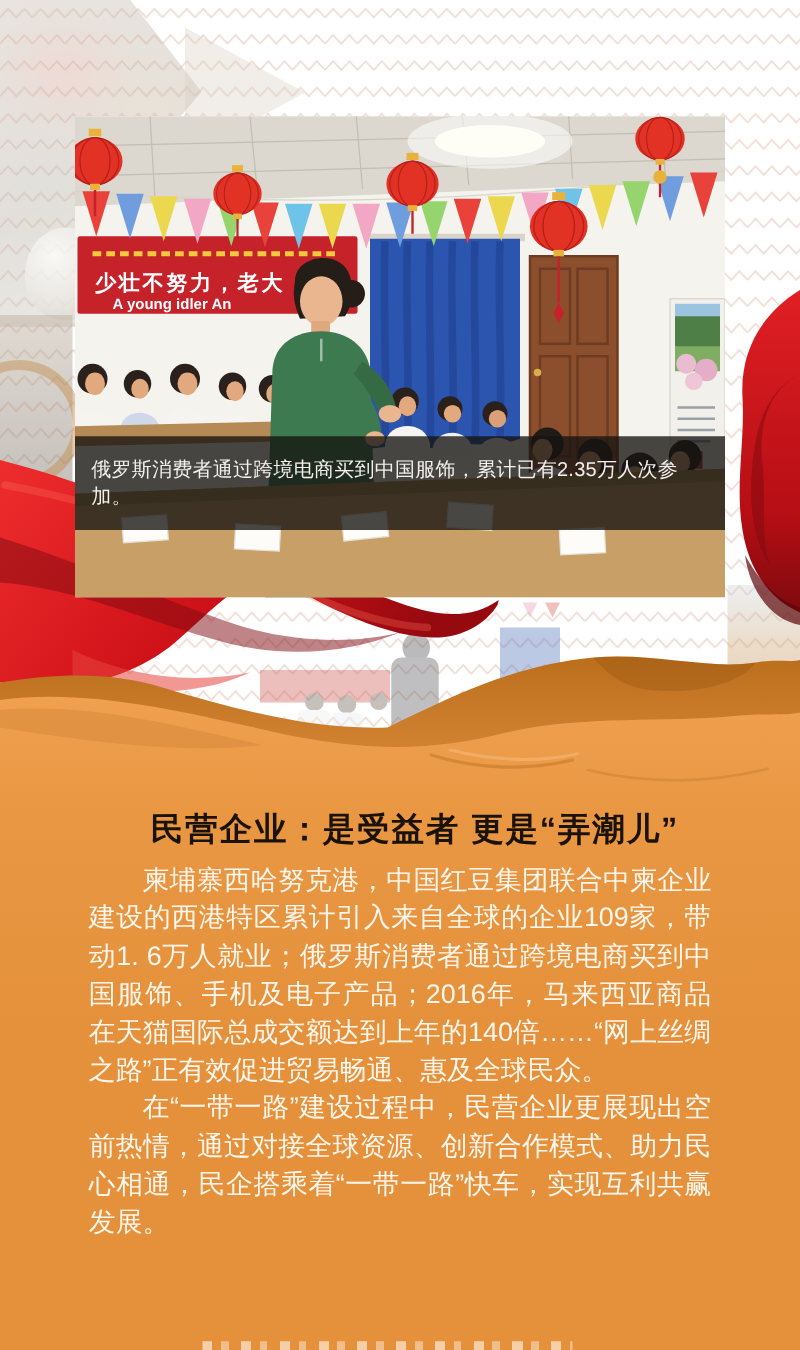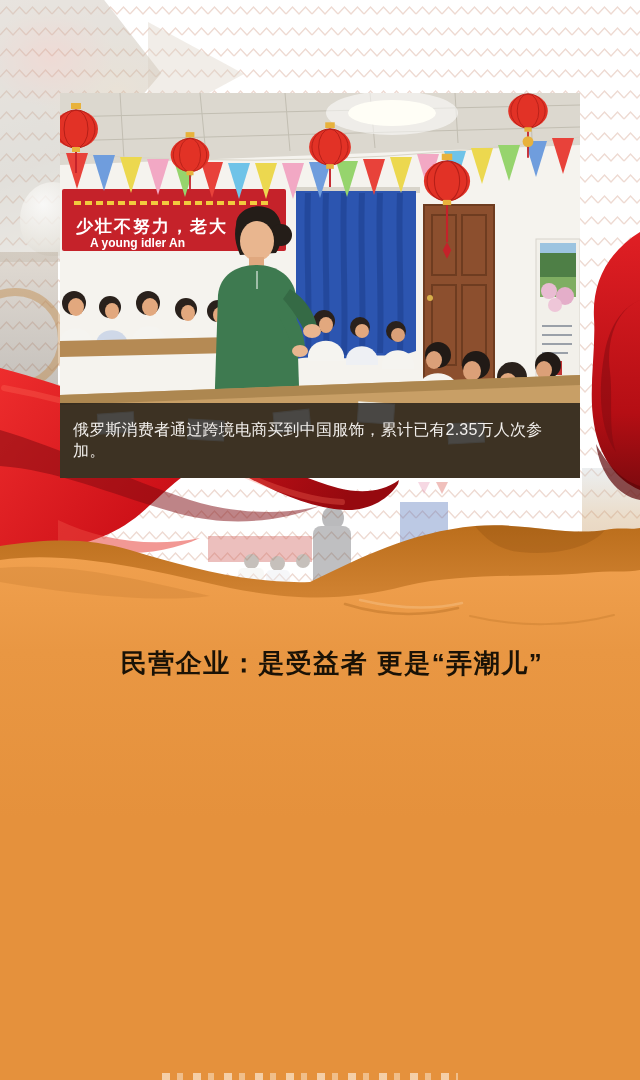"少壮不努力，老大" .photo { height: 385px -> 331px }
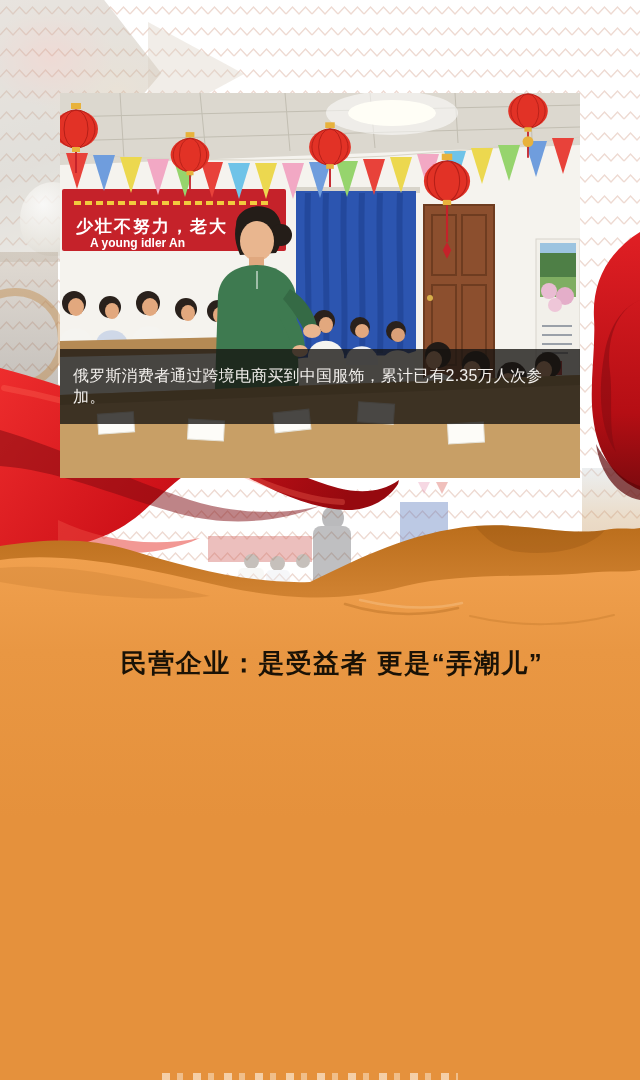"柬埔寨西哈努克港，中国红豆集团联合中柬企业建设的西港特区累计引入来自全球的企业1" div.article { html: none -> <div> <p>柬埔寨西哈努克港，中国红豆集团联合中柬企业建设的西港特区累计引入来自全球的企业109家，带动1. 6万人就业；俄罗斯消费者通过跨境电商买到中国服饰、手机及电子产品；2016年，马来西亚商品在天猫国际总成交额达到上年的140倍……“网上丝绸之路”正有效促进贸易畅通、惠及全球民众。</p> <p>在“一带一路”建设过程中，民营企业更展现出空前热情，通过对接全球资源、创新合作模式、助力民心相通，民企搭乘着“一带一路”快车，实现互利共赢发展。</p> </div> }
